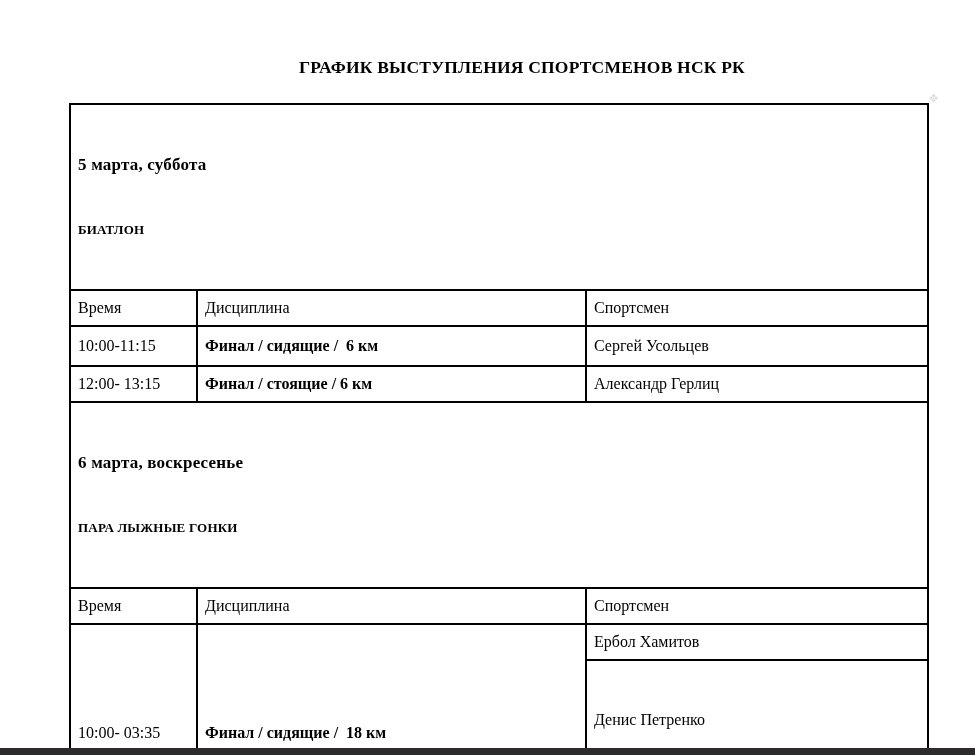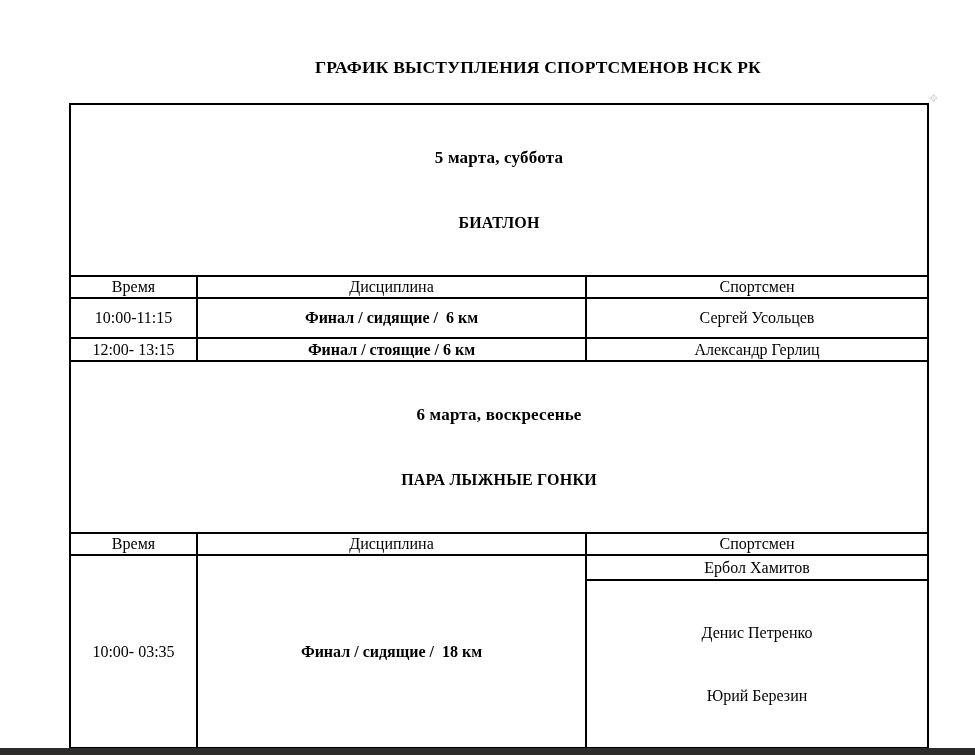"ГРАФИК ВЫСТУПЛЕНИЯ СПОРТСМЕНОВ НСК РК" .doc-title { left: 104px -> 88px }
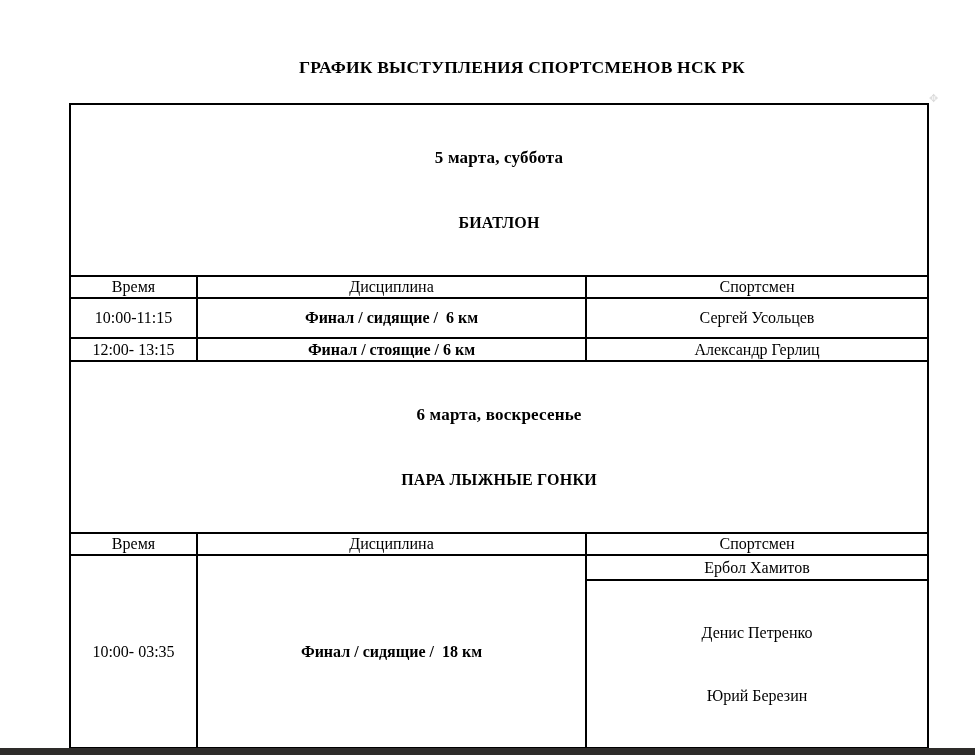"5 марта, суббота" table.sched td { padding: 0 -> 7px; text-align: center -> left }
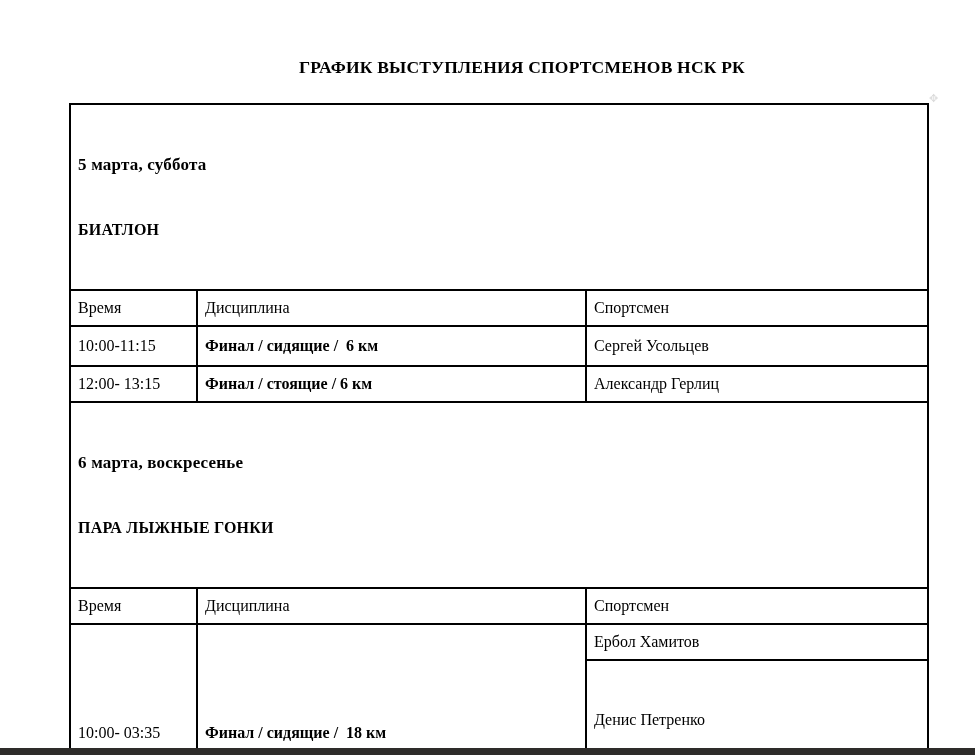"БИАТЛОН" .day-sport { font-size: 16px -> 13px }
